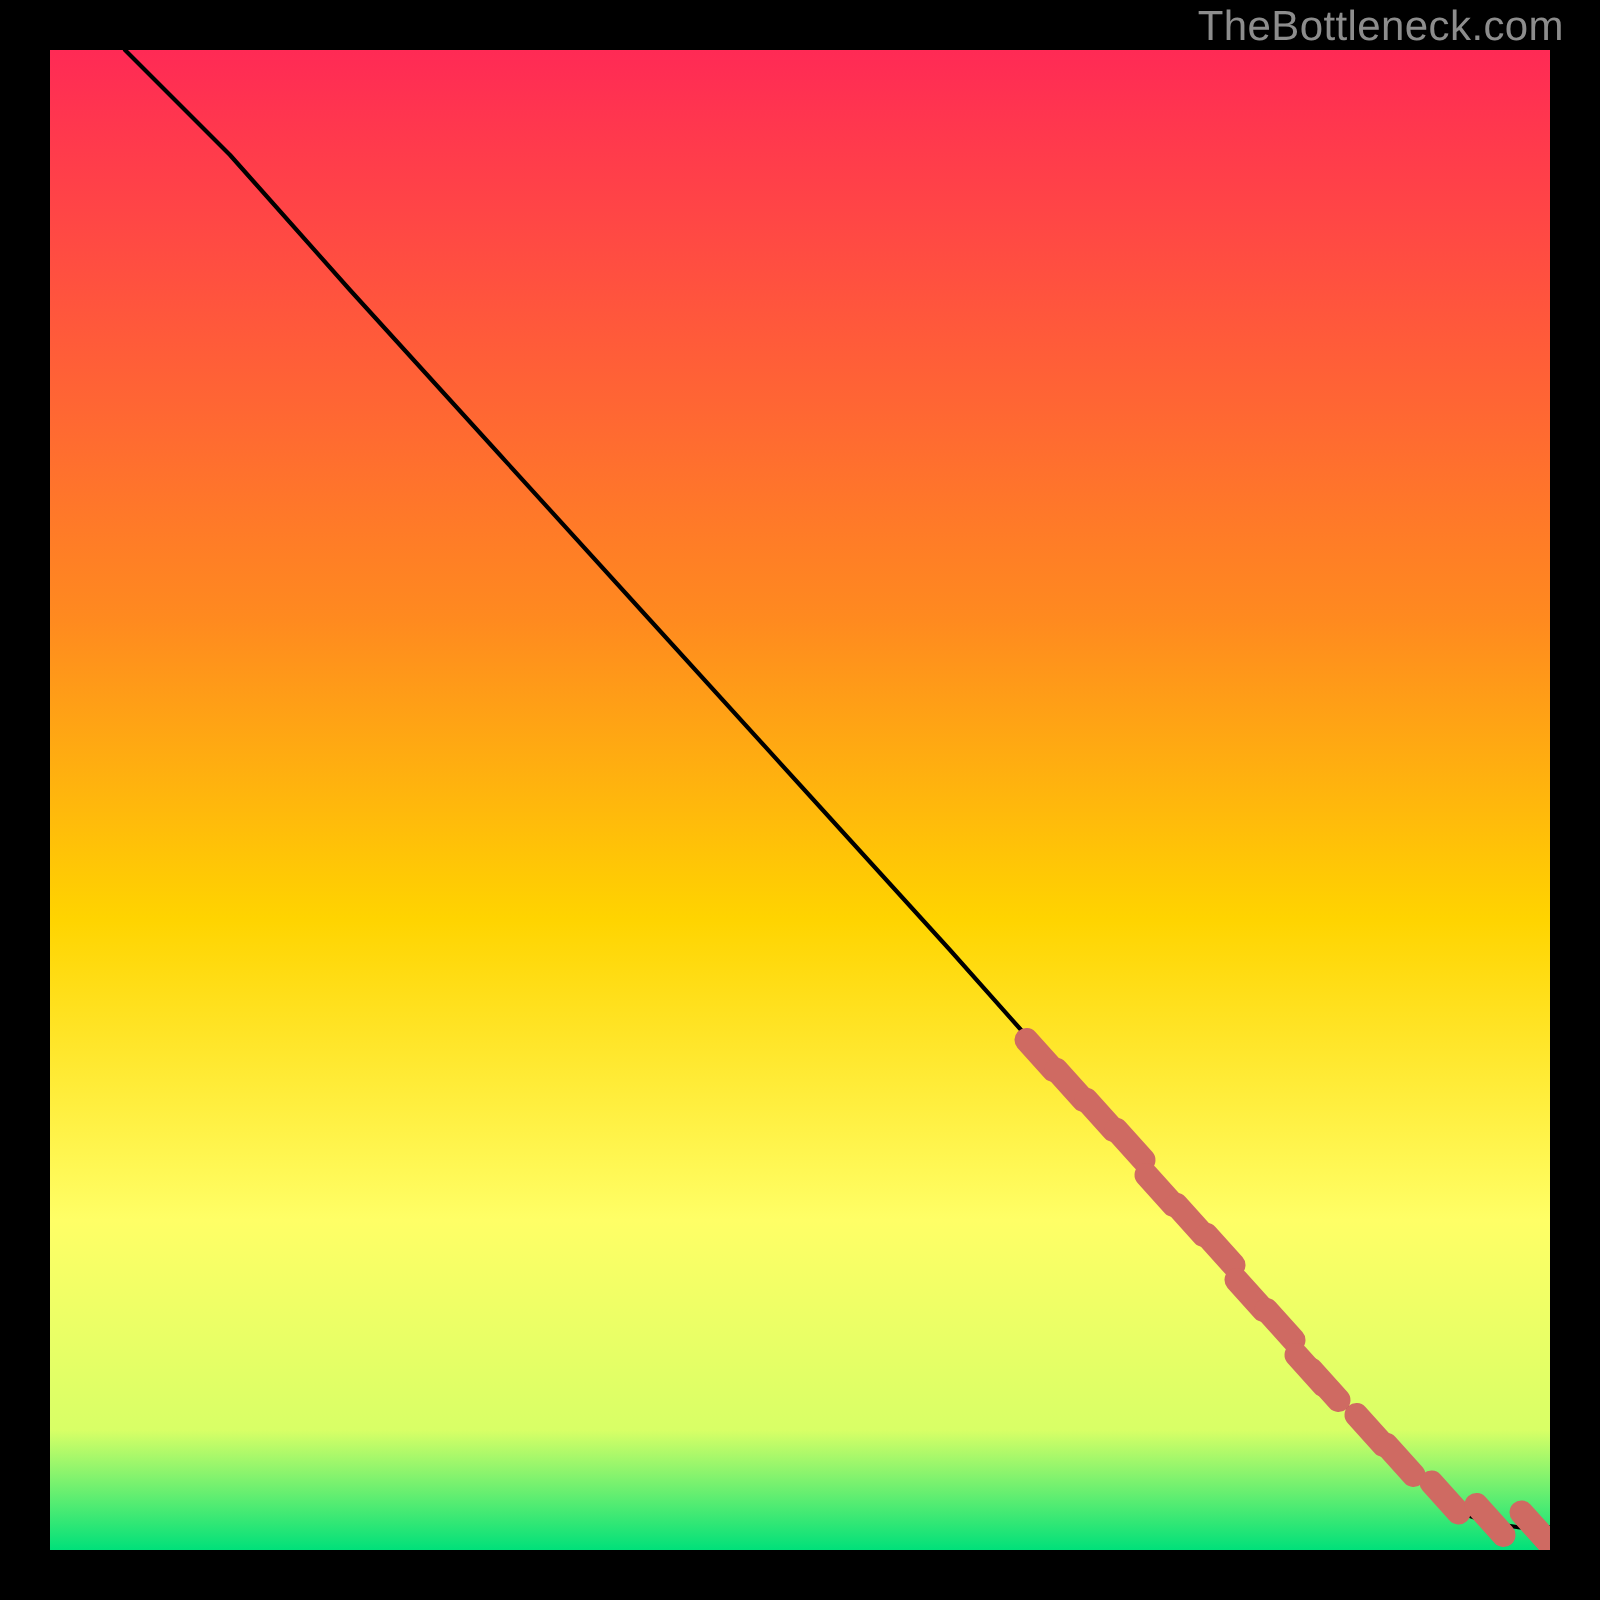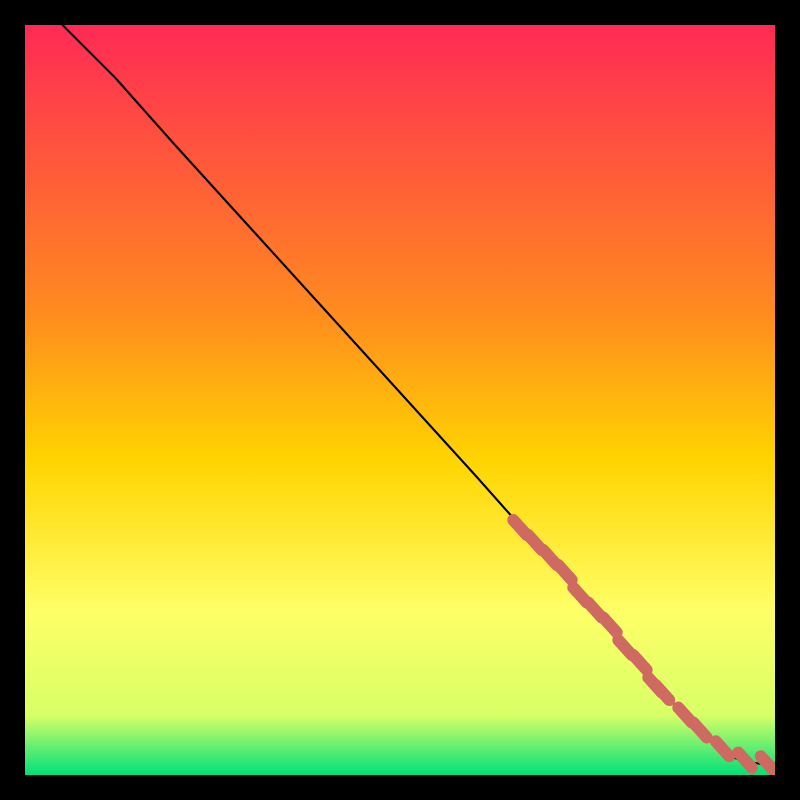"TheBottleneck.com" div.watermark { html: none -> <div>TheBottleneck.com</div> }
